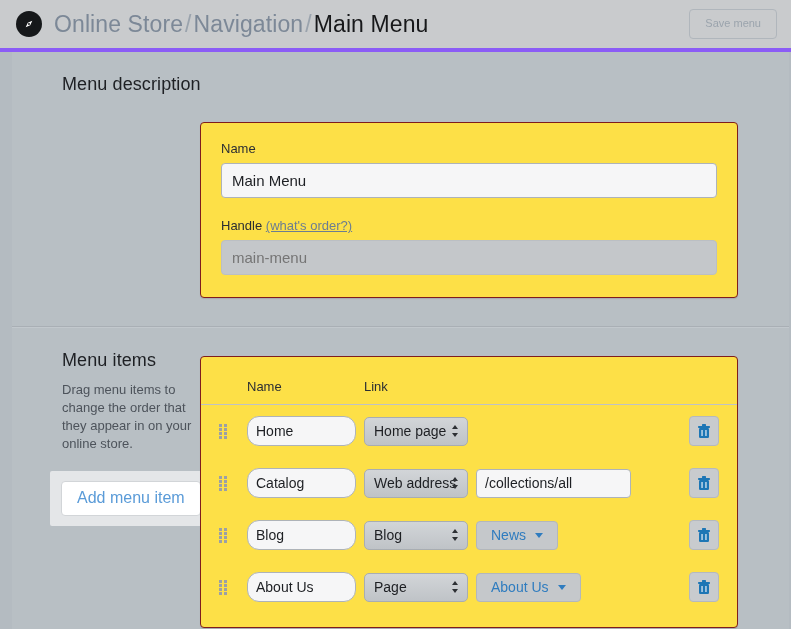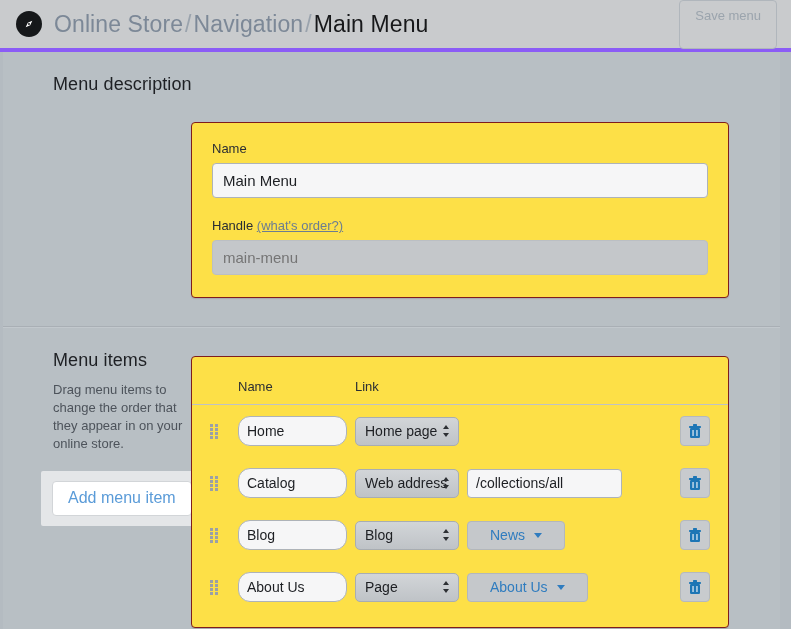"Save menu" .btn-save { font-size: 13px -> 11px; padding: 8px 15px 26px -> 8px 15px 9px }
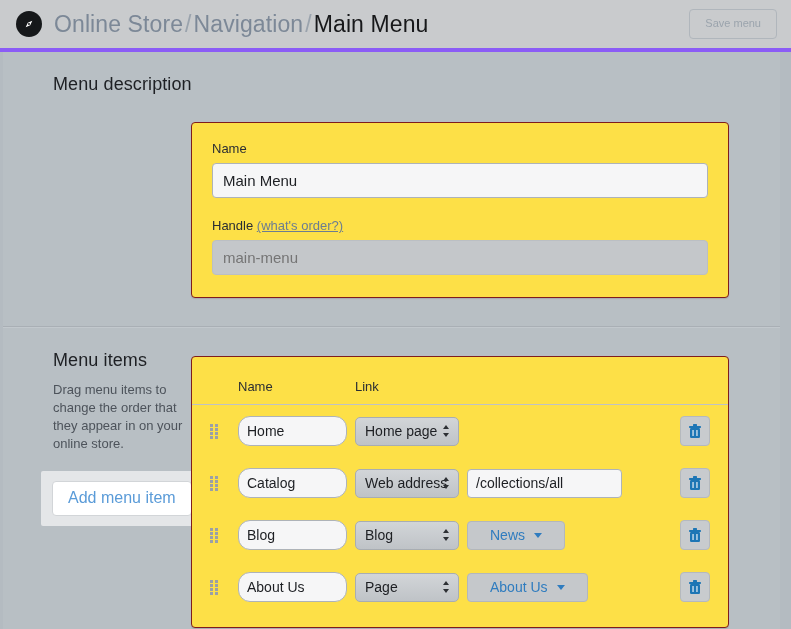"Menu description" .content-col { left: 3px -> 12px }
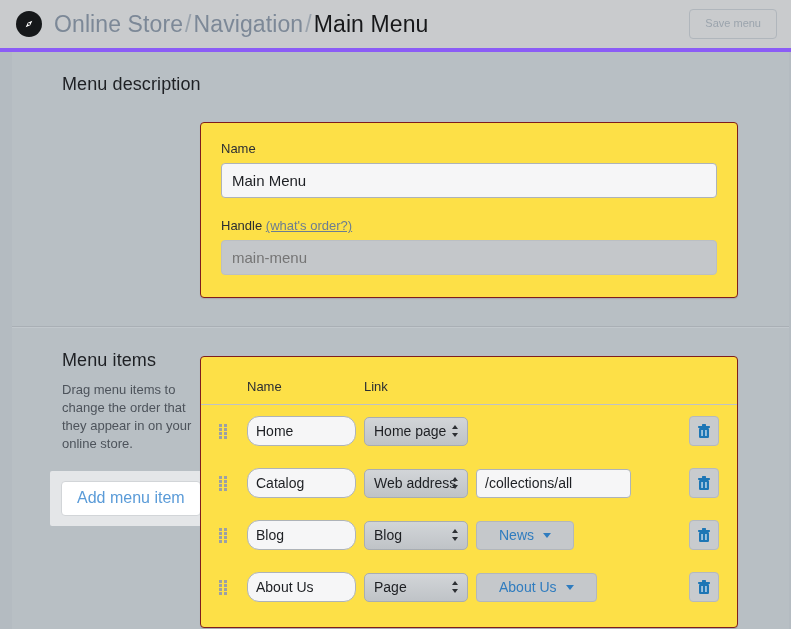"News" .sub-btn { padding: 0 22px -> 0 14px }
